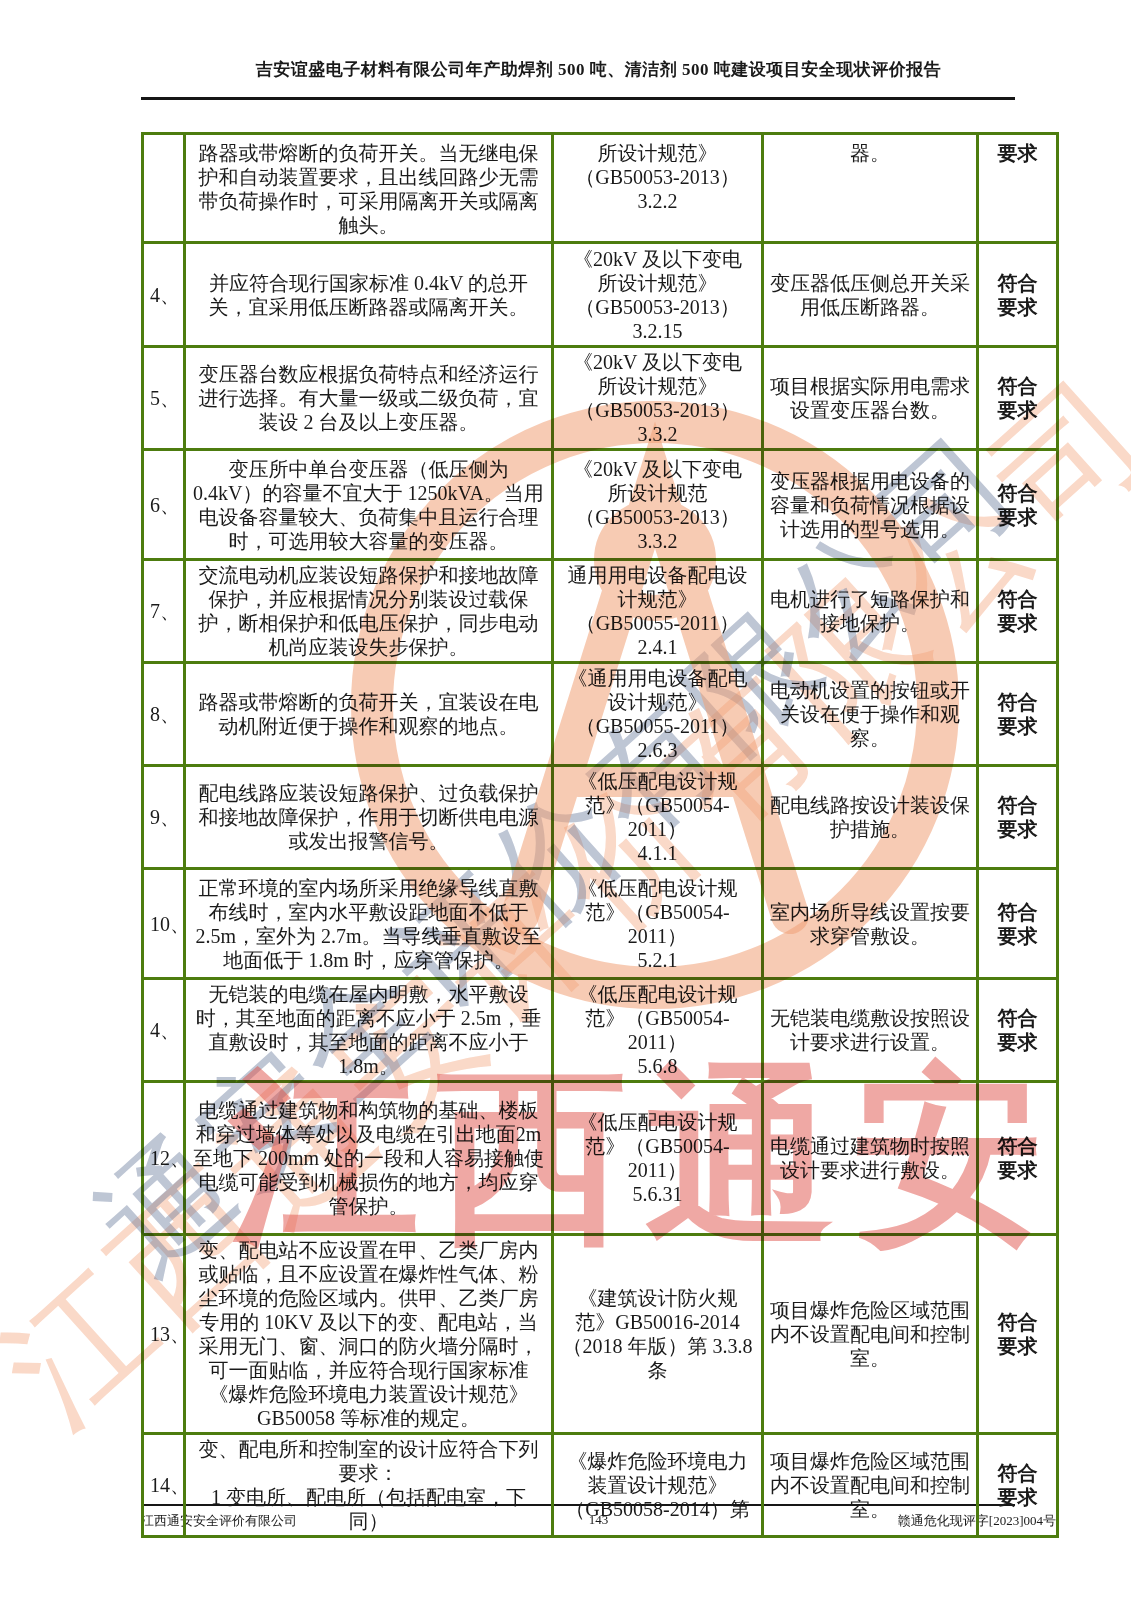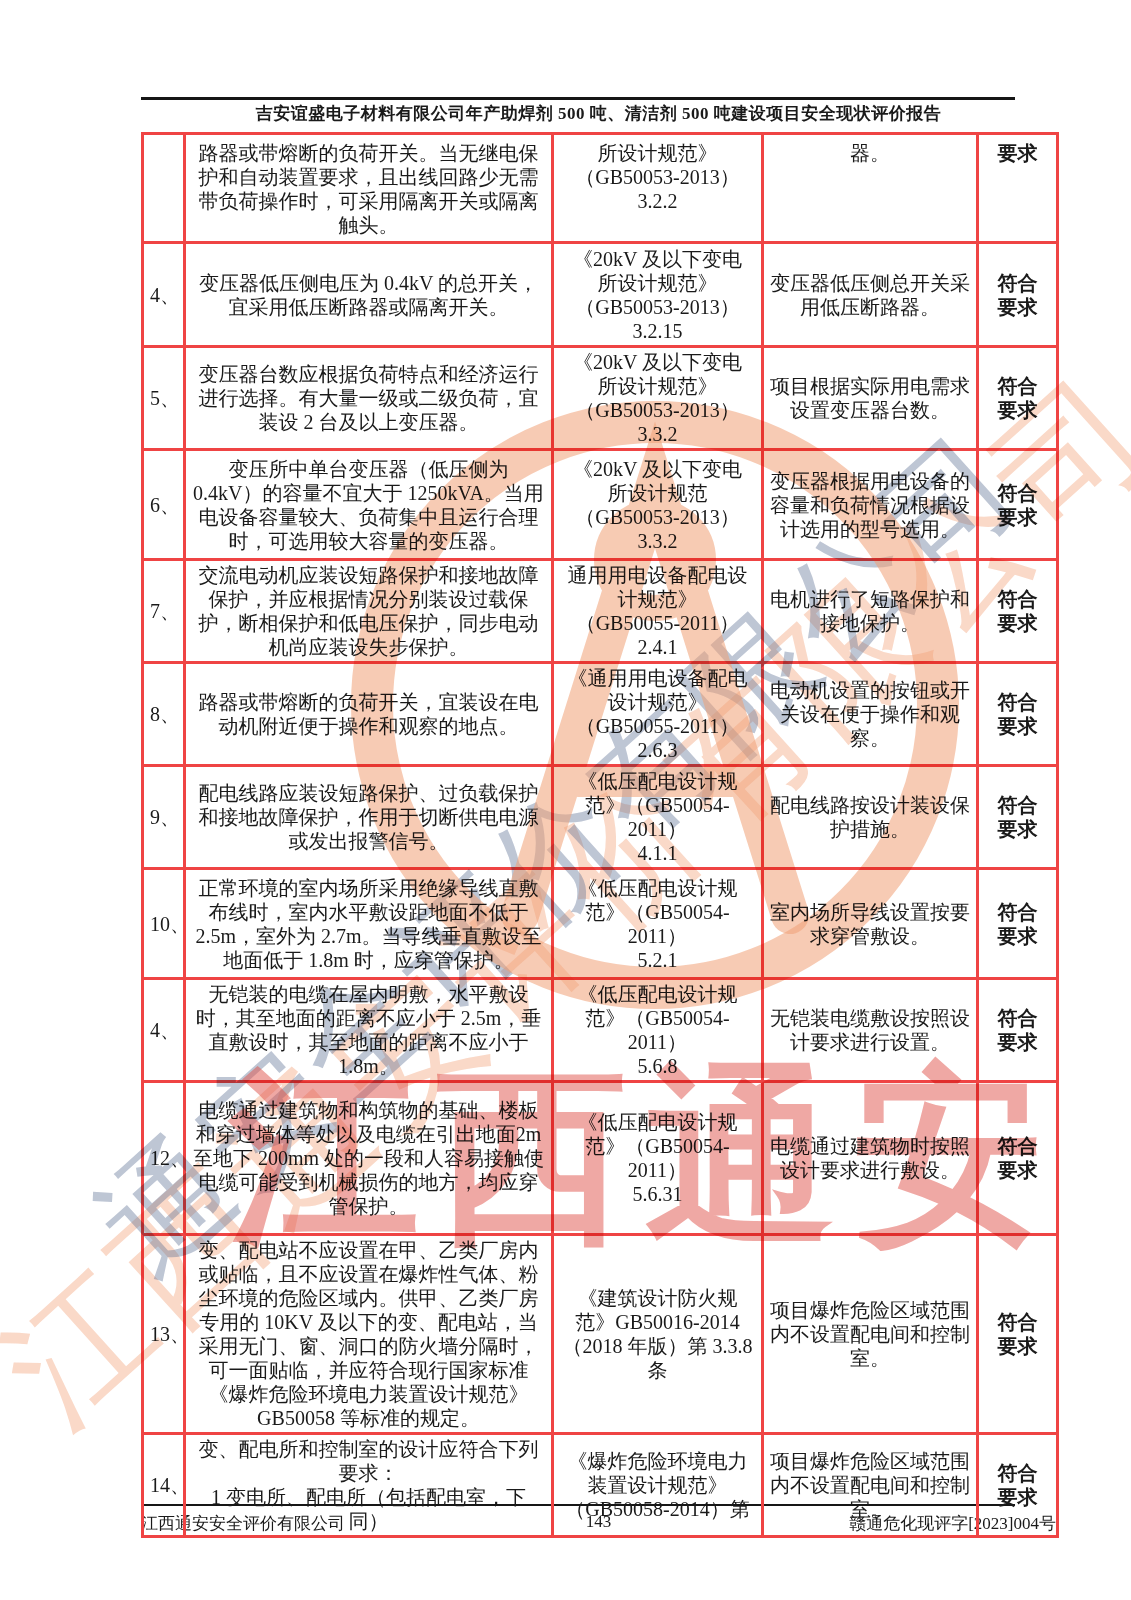"吉安谊盛电子材料有限公司年产助焊剂 500 吨、清洁剂 500" .header-title { margin-top: 44px -> none }
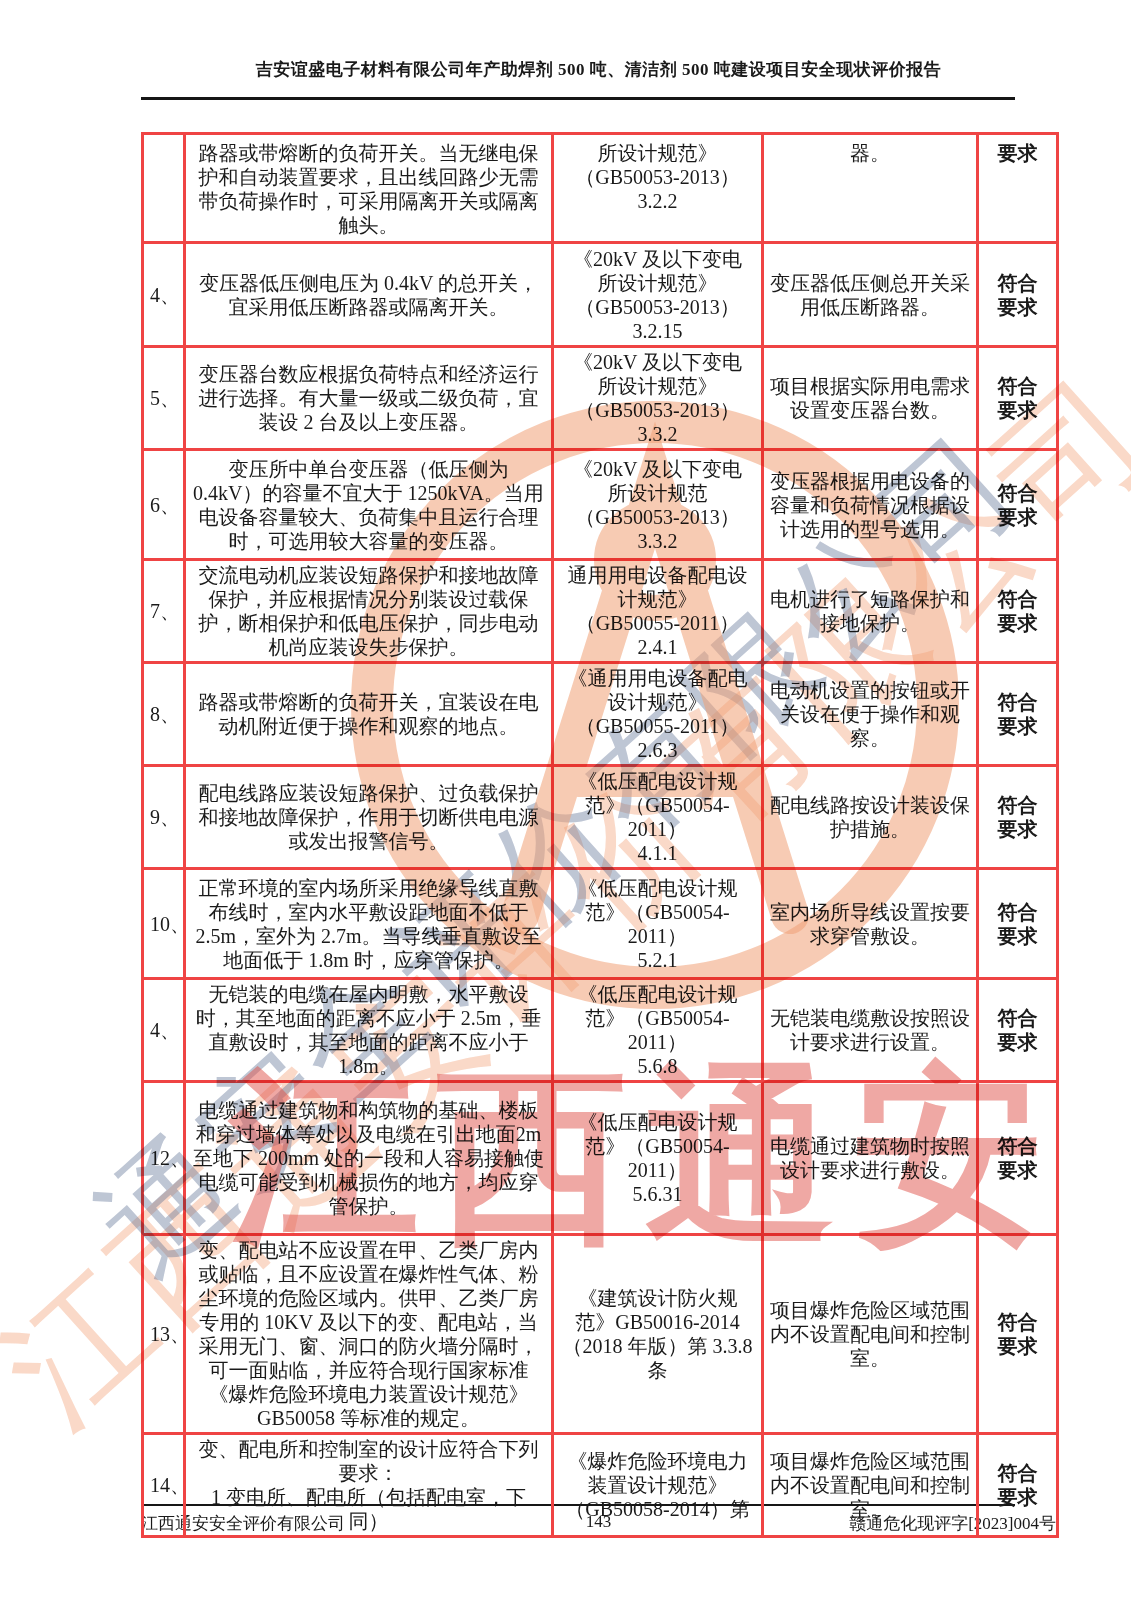"路器或带熔断的负荷开关。当无继电保护和自动装置要求，且出线回路少无需带负荷操作时" table.compliance td { border: 3px solid #ef4444 -> 3px solid #4d7c0f }
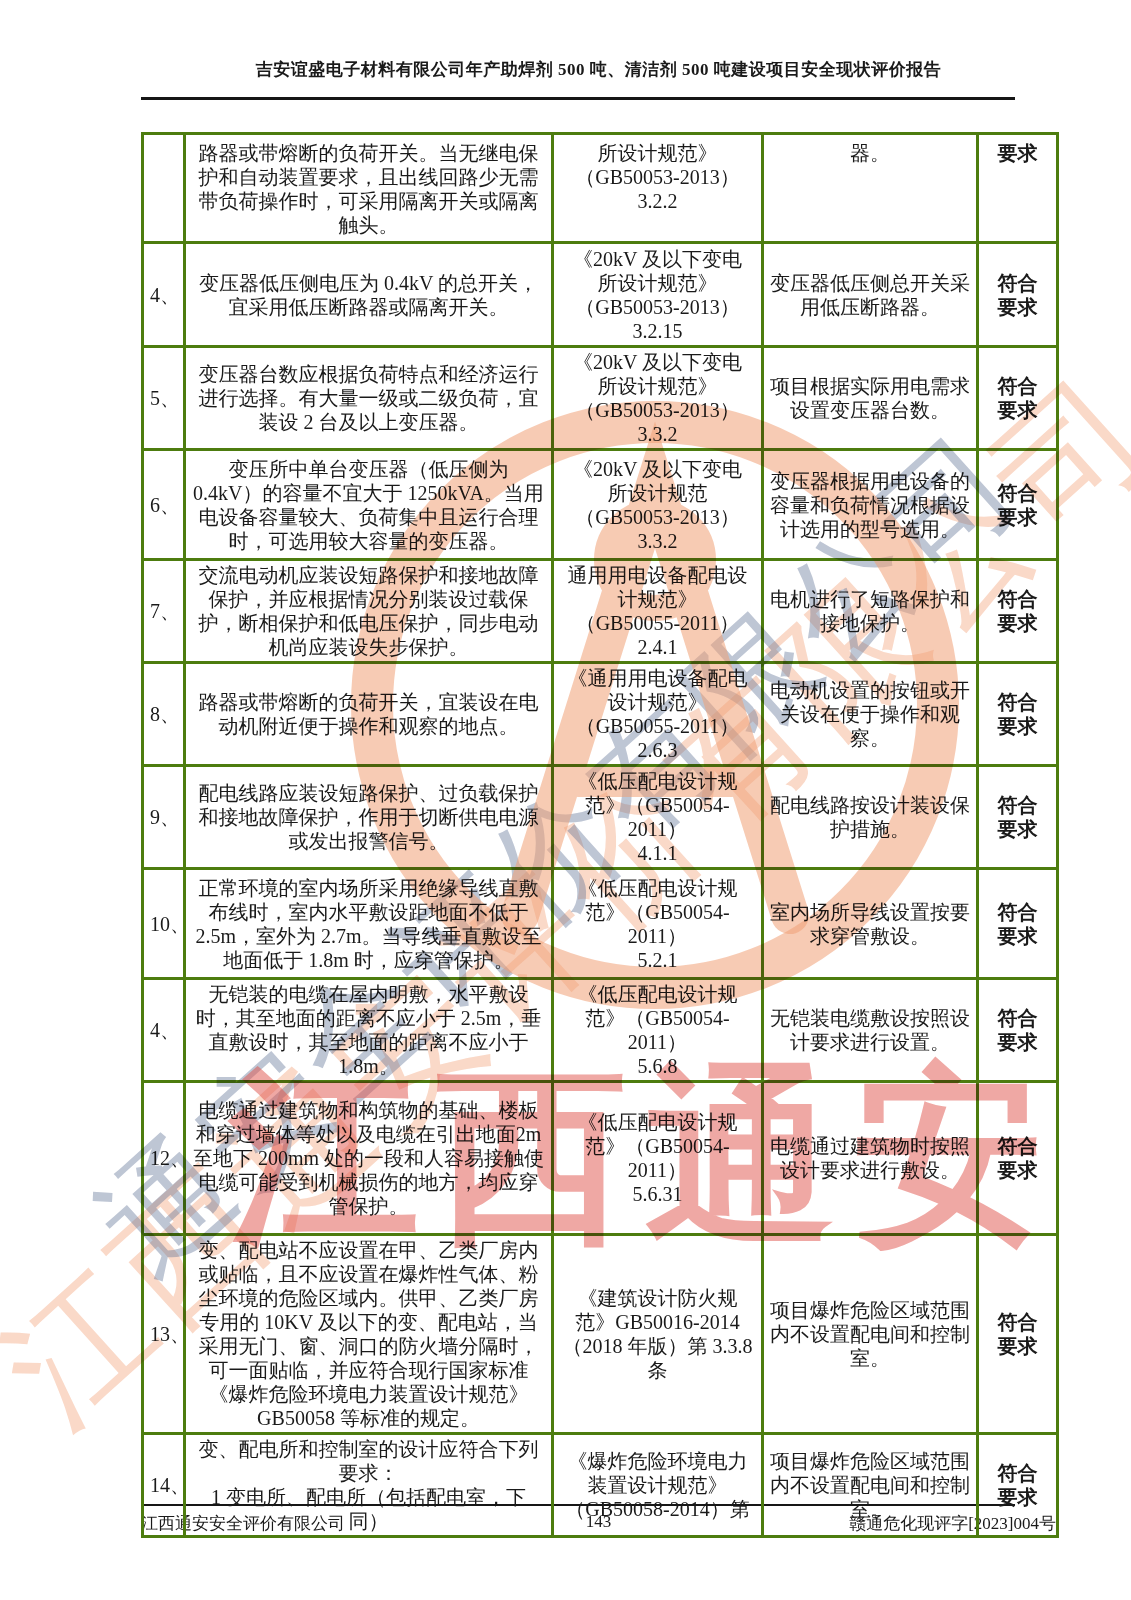"变压器低压侧电压为 0.4kV 的总开关，宜采用低压断路器或隔离开关。" td.c-desc { text: 变压器低压侧电压为 -> 并应符合现行国家标准 }
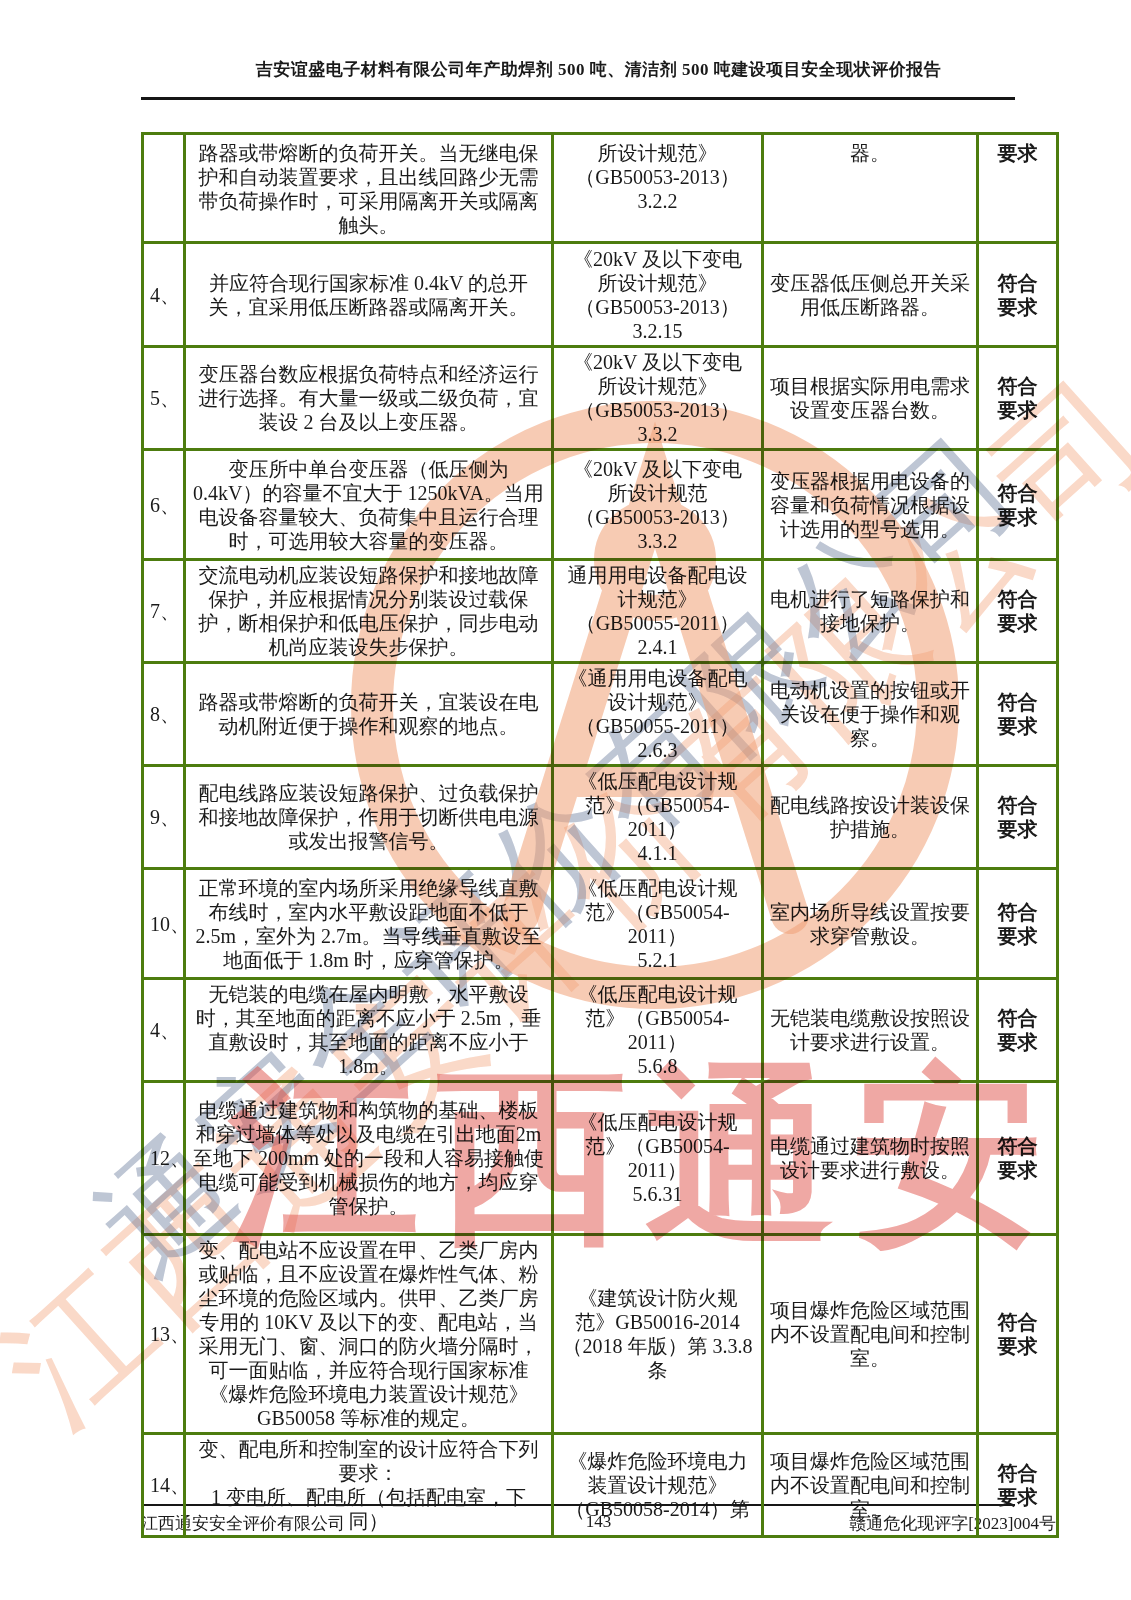"江西通安安全评价有限公司" .footer { font-size: 17px -> 13px }
